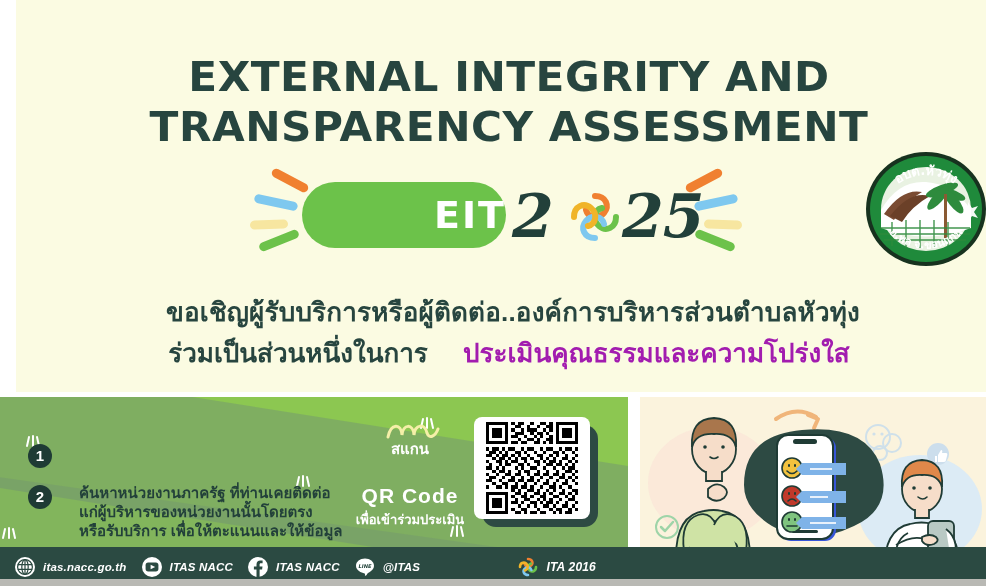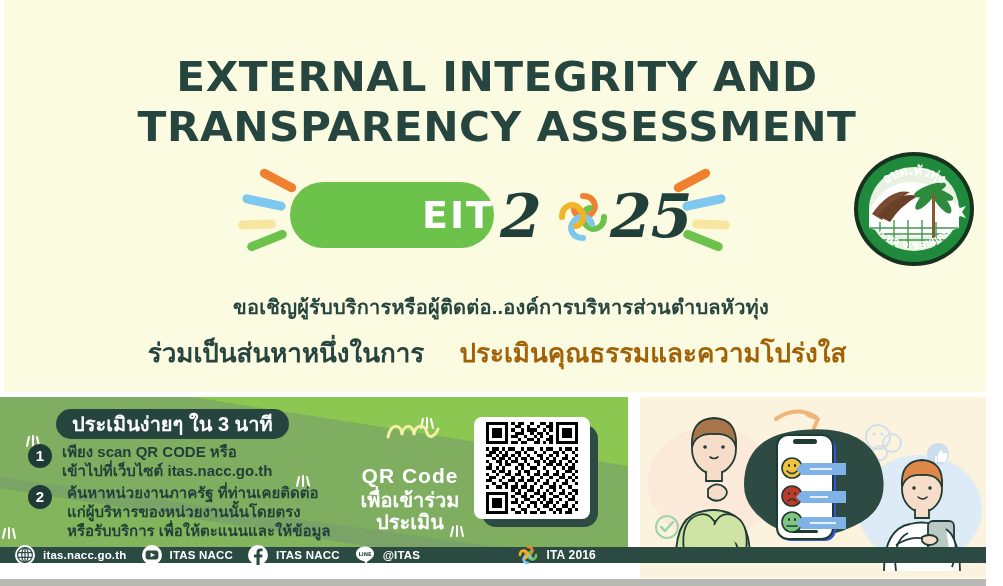"EXTERNAL INTEGRITY AND TRANSPARENCY" .hero { left: 4px -> 16px }
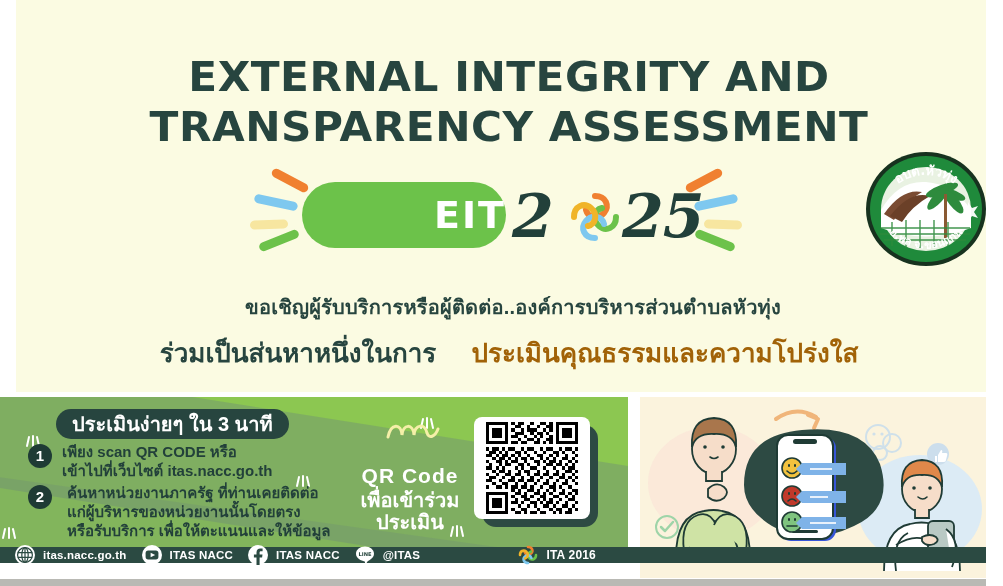"ขอเชิญผู้รับบริการหรือผู้ติดต่อ..องค์การ" .invite1 { font-size: 20px -> 26px }
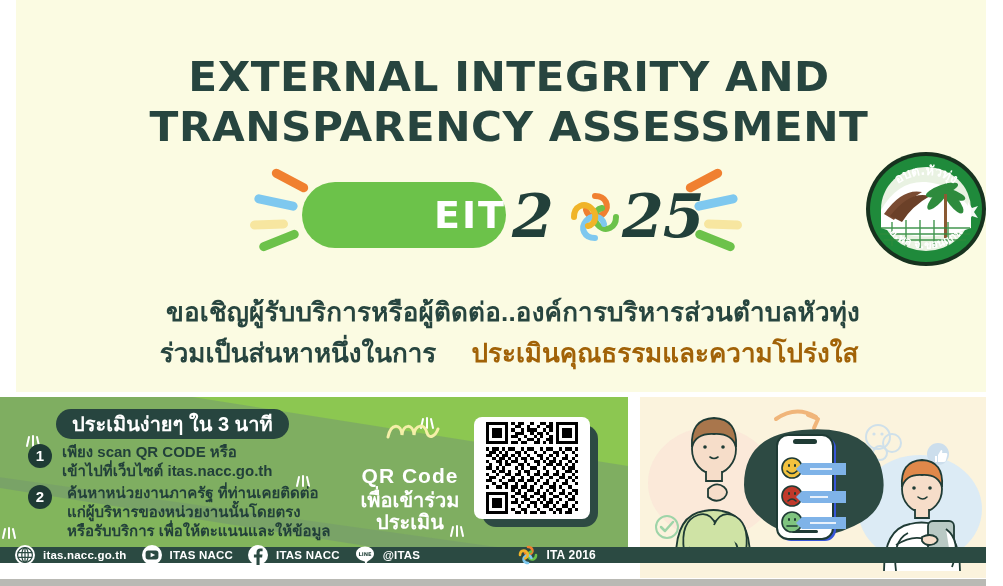"ร่วมเป็นส่นหาหนึ่งในการ" span { text: ร่วมเป็นส่นหาหนึ่งในการ -> ร่วมเป็นส่วนหนึ่งในการ }
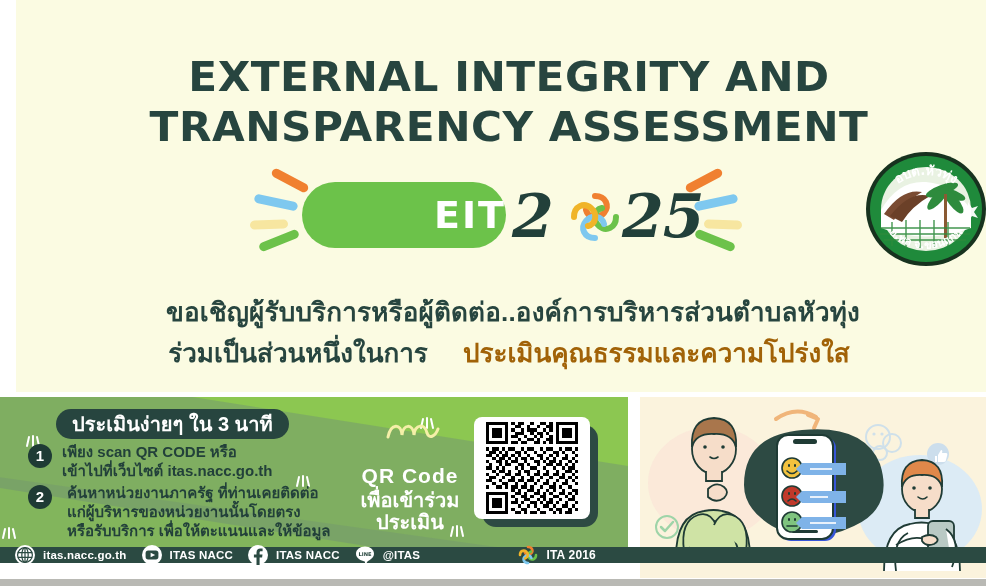"ประเมินคุณธรรมและความโปร่งใส" .invite2 .hl { color: #a16207 -> #a21caf }
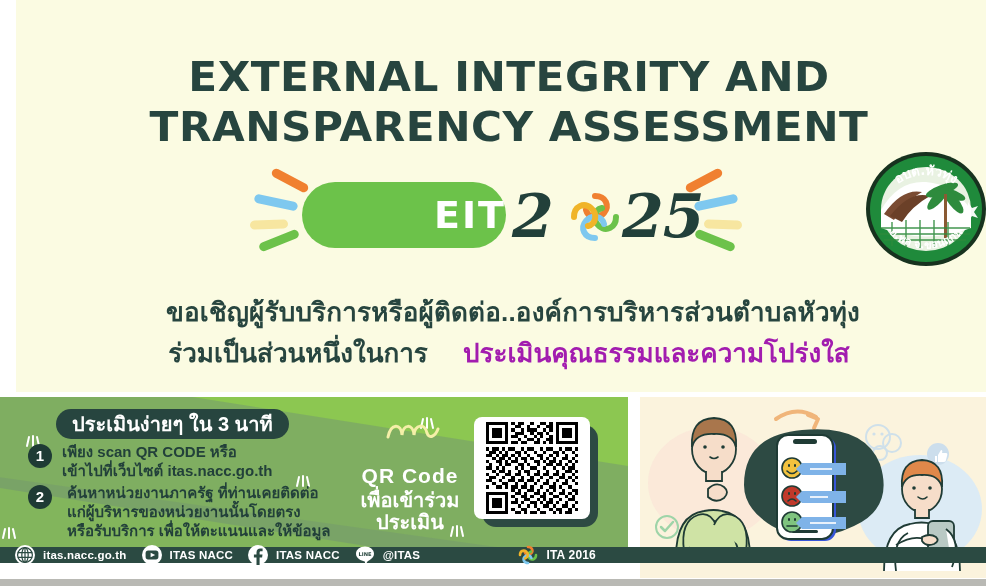"ประเมินง่ายๆ ใน 3 นาที" div.badge { html: <div>ประเมินง่ายๆ ใน 3 นาที</div> -> none }
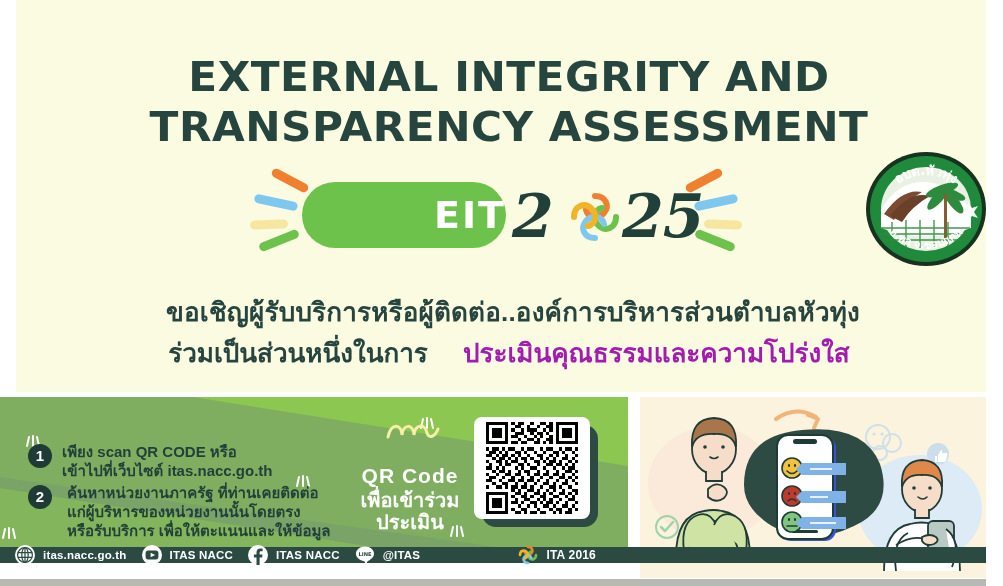"เพียง scan QR CODE หรือ" div.step { html: <div> <div>เพียง scan QR CODE หรือ</div> <div>เข้าไปที่เว็บไซต์ itas.nacc.go.th</div> </div> -> none }
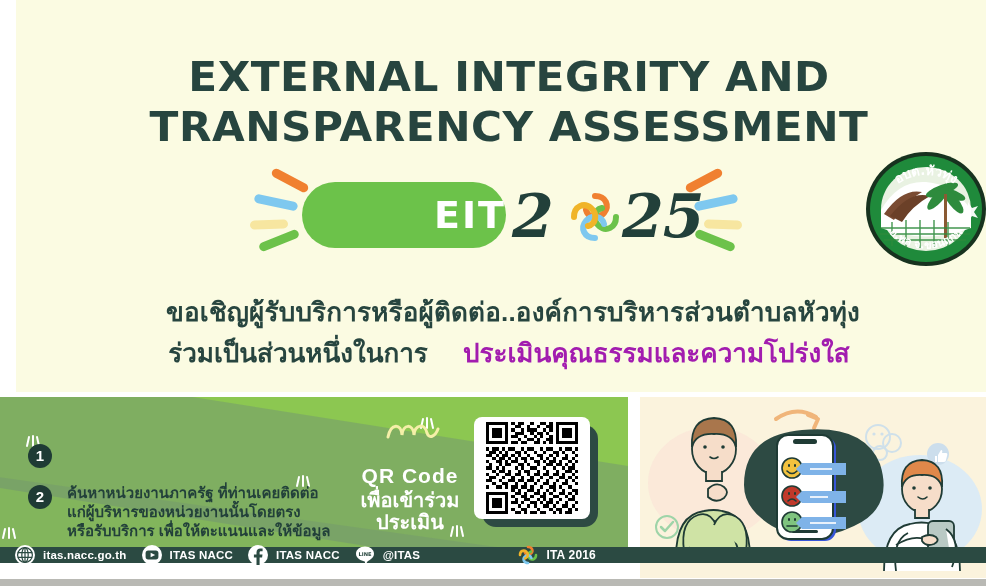"สแกน" div.l1 { html: none -> <div>สแกน</div> }
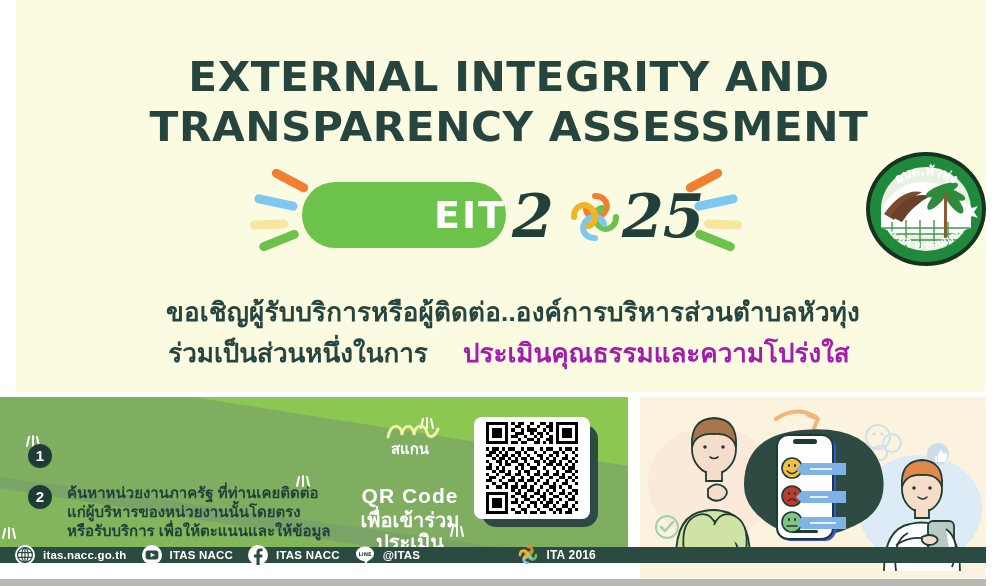"ค้นหาหน่วยงานภาครัฐ ที่ท่านเคยติดต่อ" .s2 { left: 67px -> 79px }
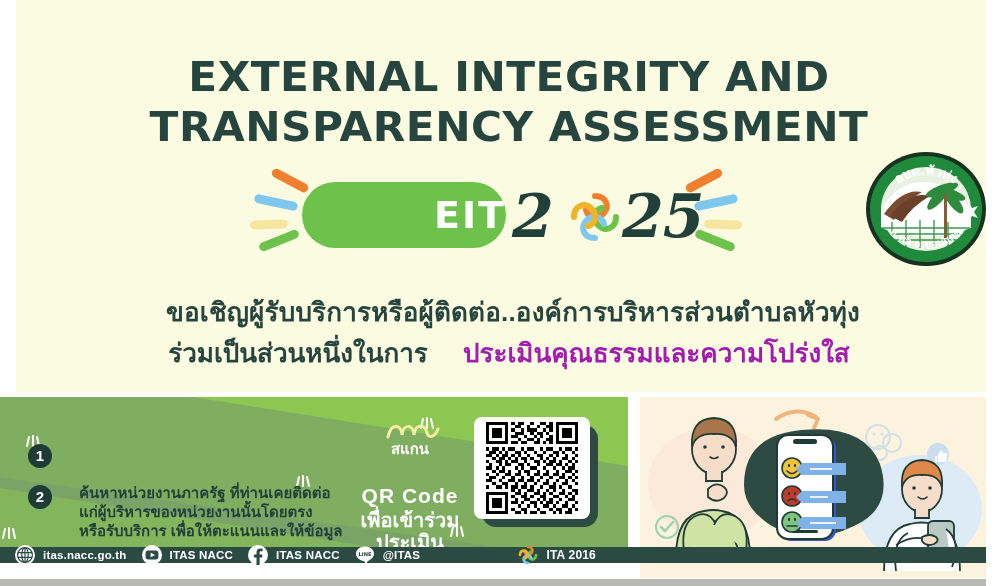"เพื่อเข้าร่วมประเมิน" .scanlabel .l3 { font-size: 20px -> 13px }
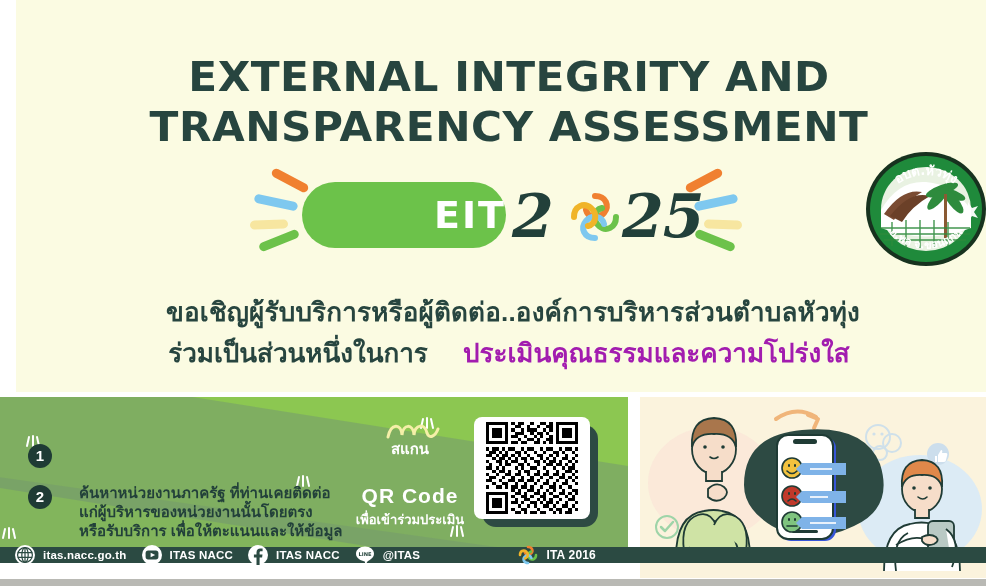"itas.nacc.go.th" .footer { font-style: none -> italic; height: 16px -> 40px }
